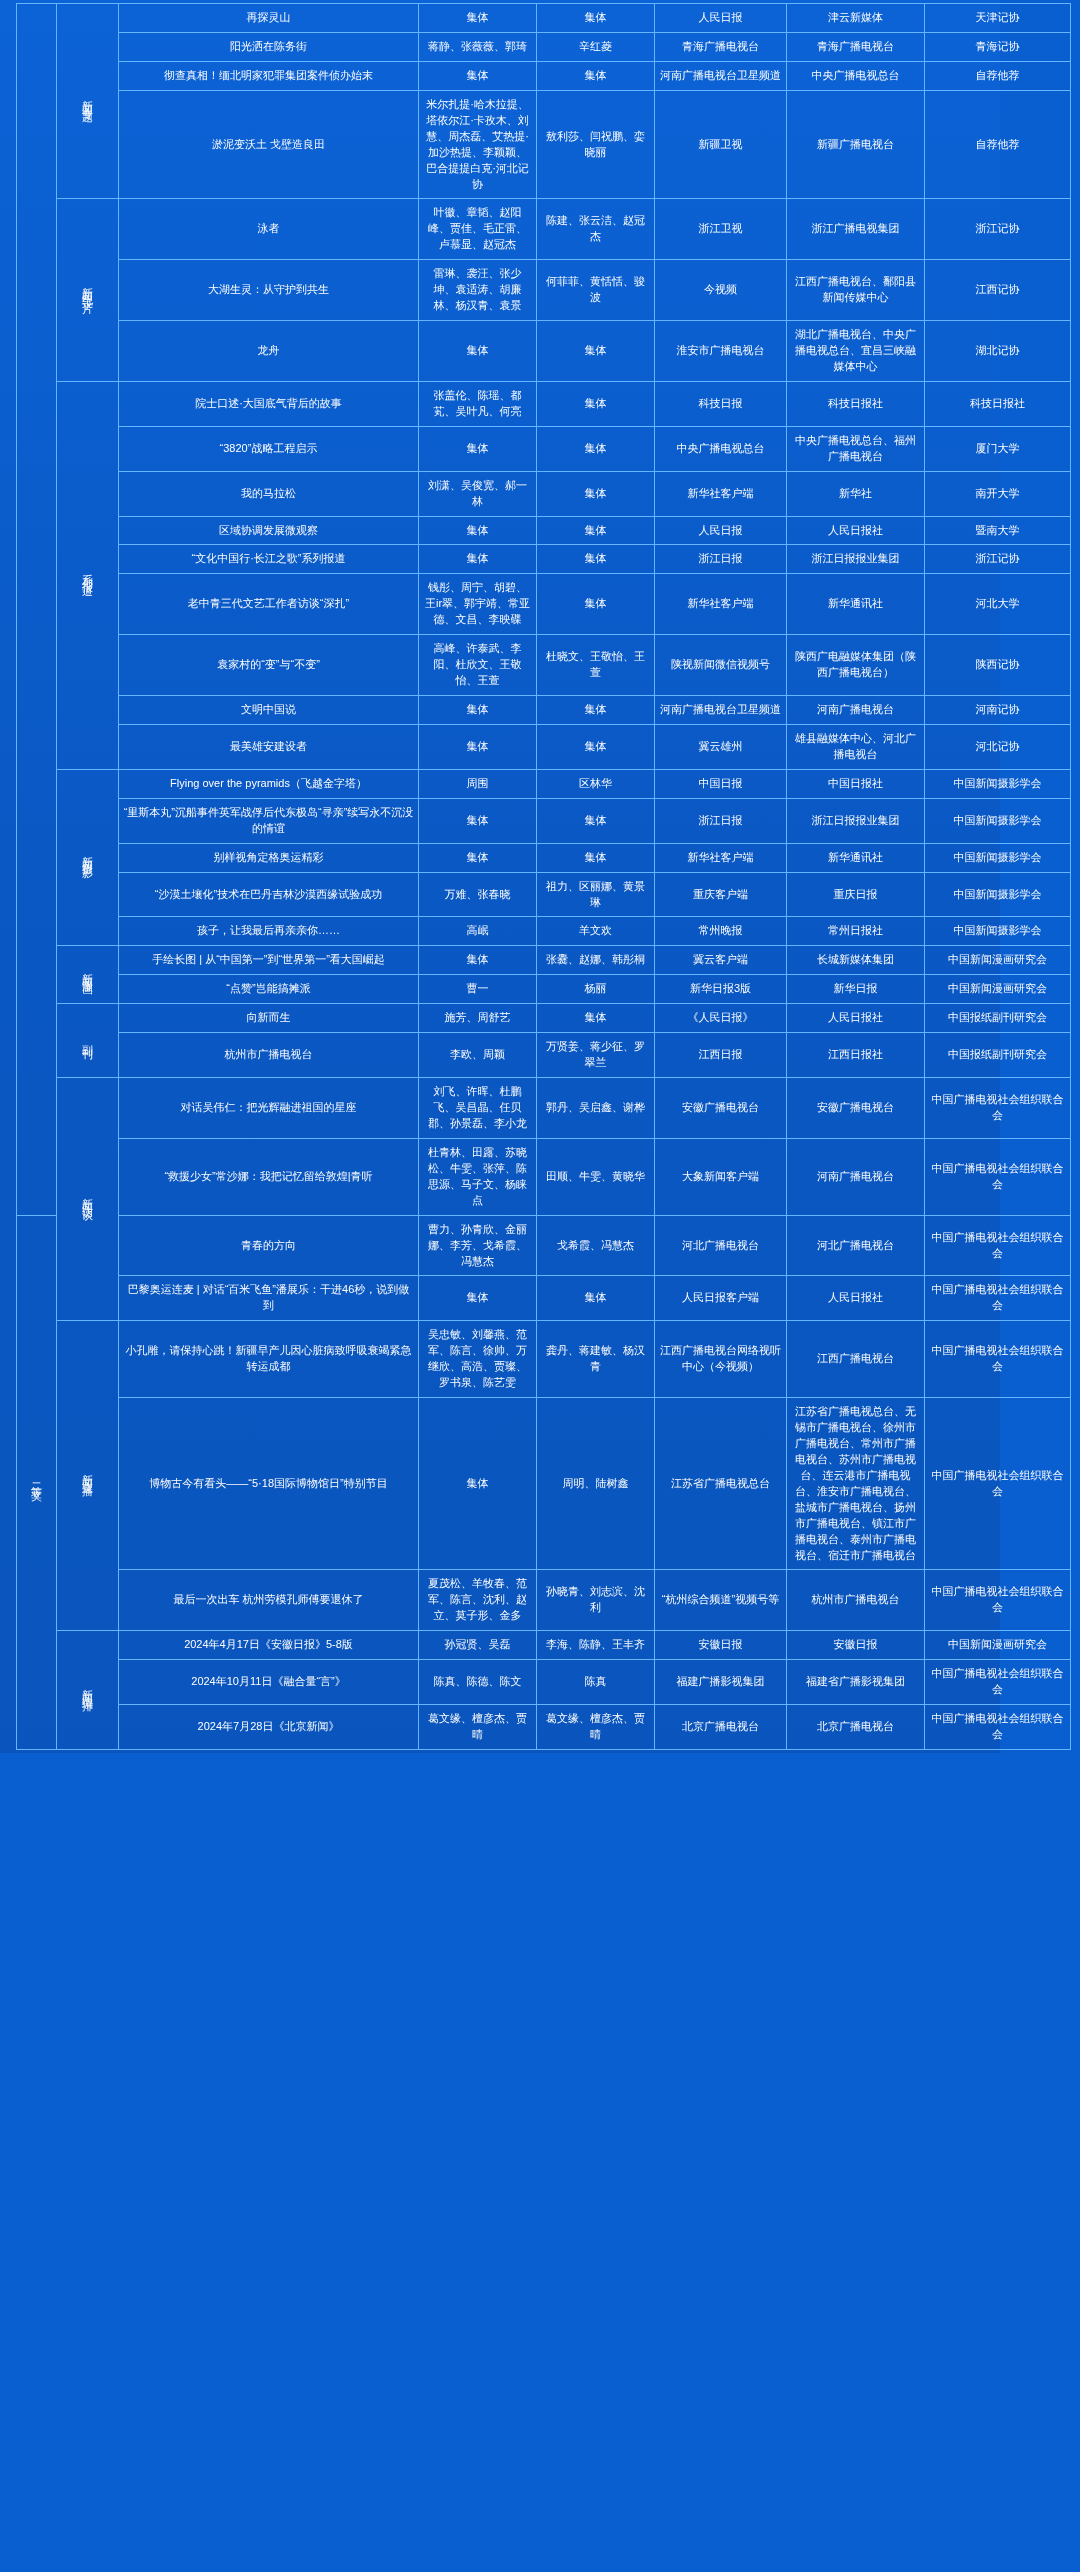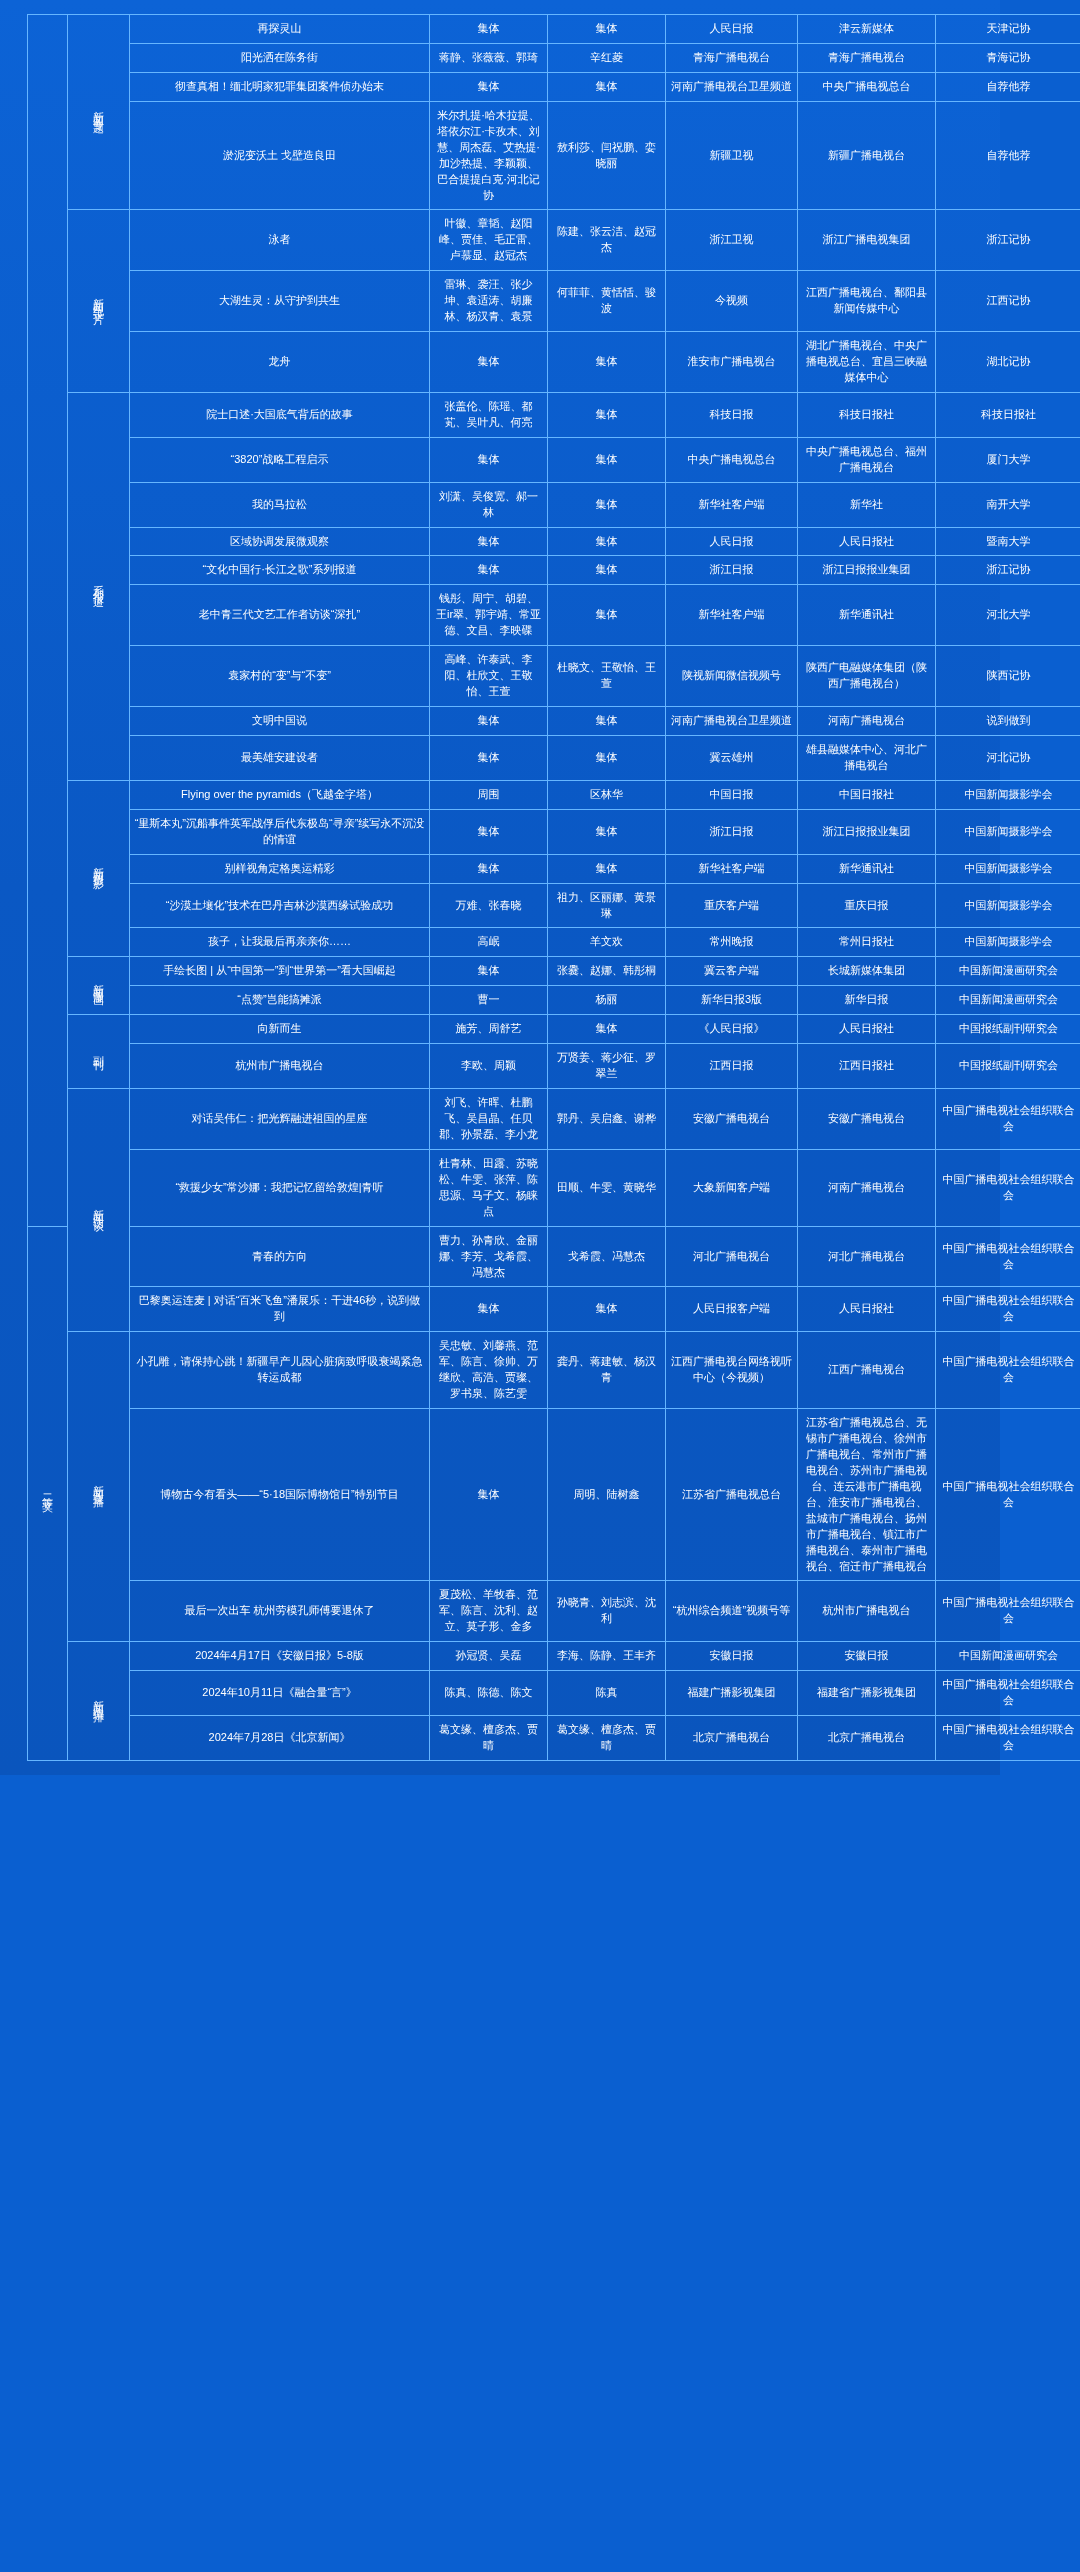"再探灵山" .sheet { padding: 14px -> 3px }
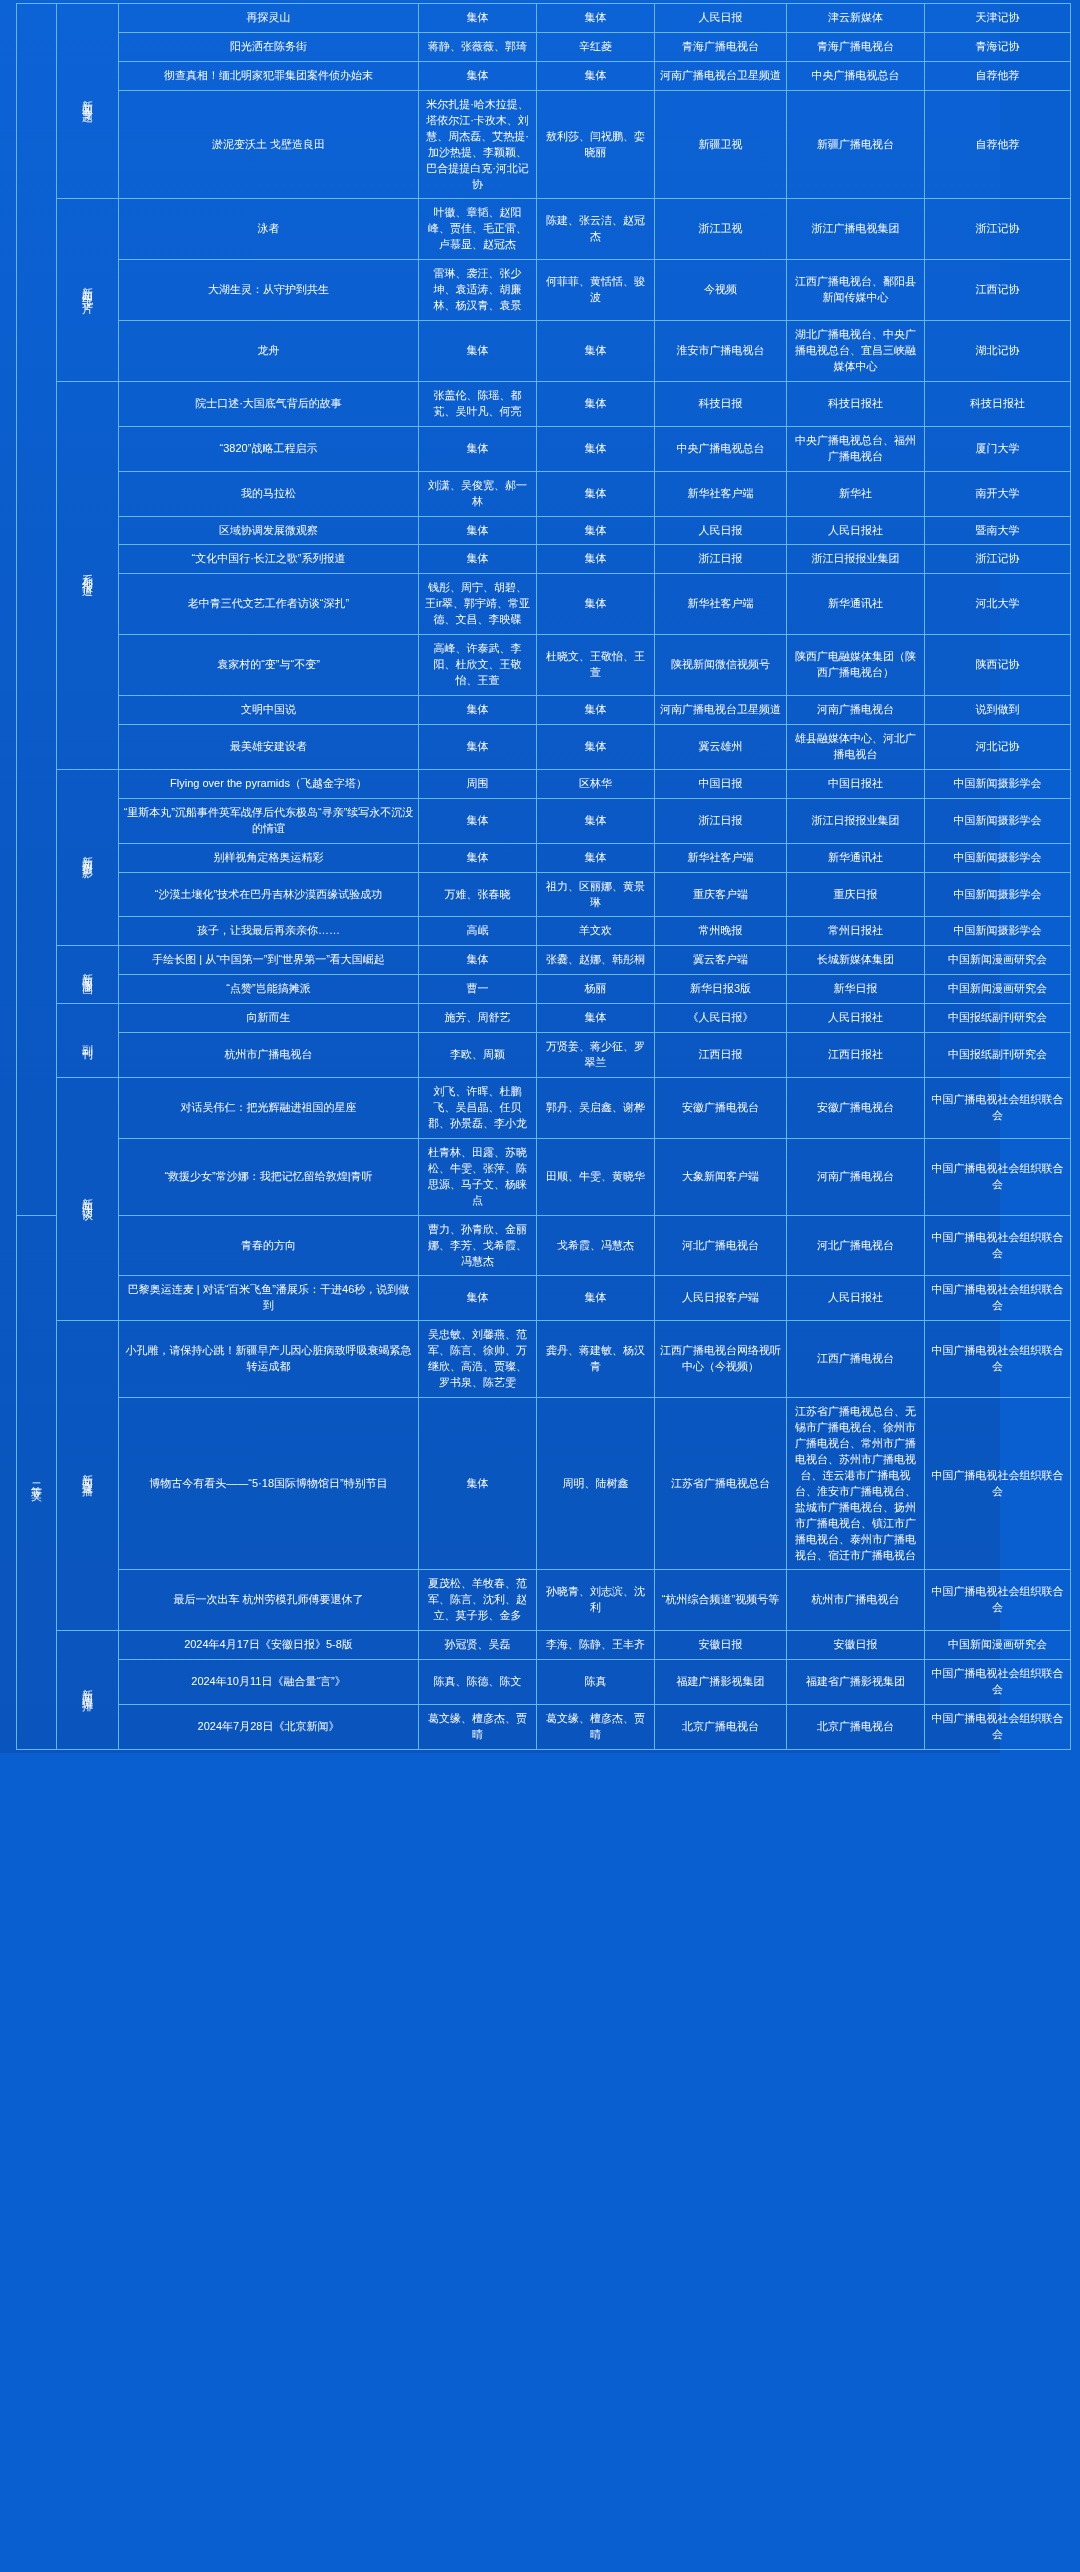"说到做到" td.tiny { text: 说到做到 -> 河南记协 }
